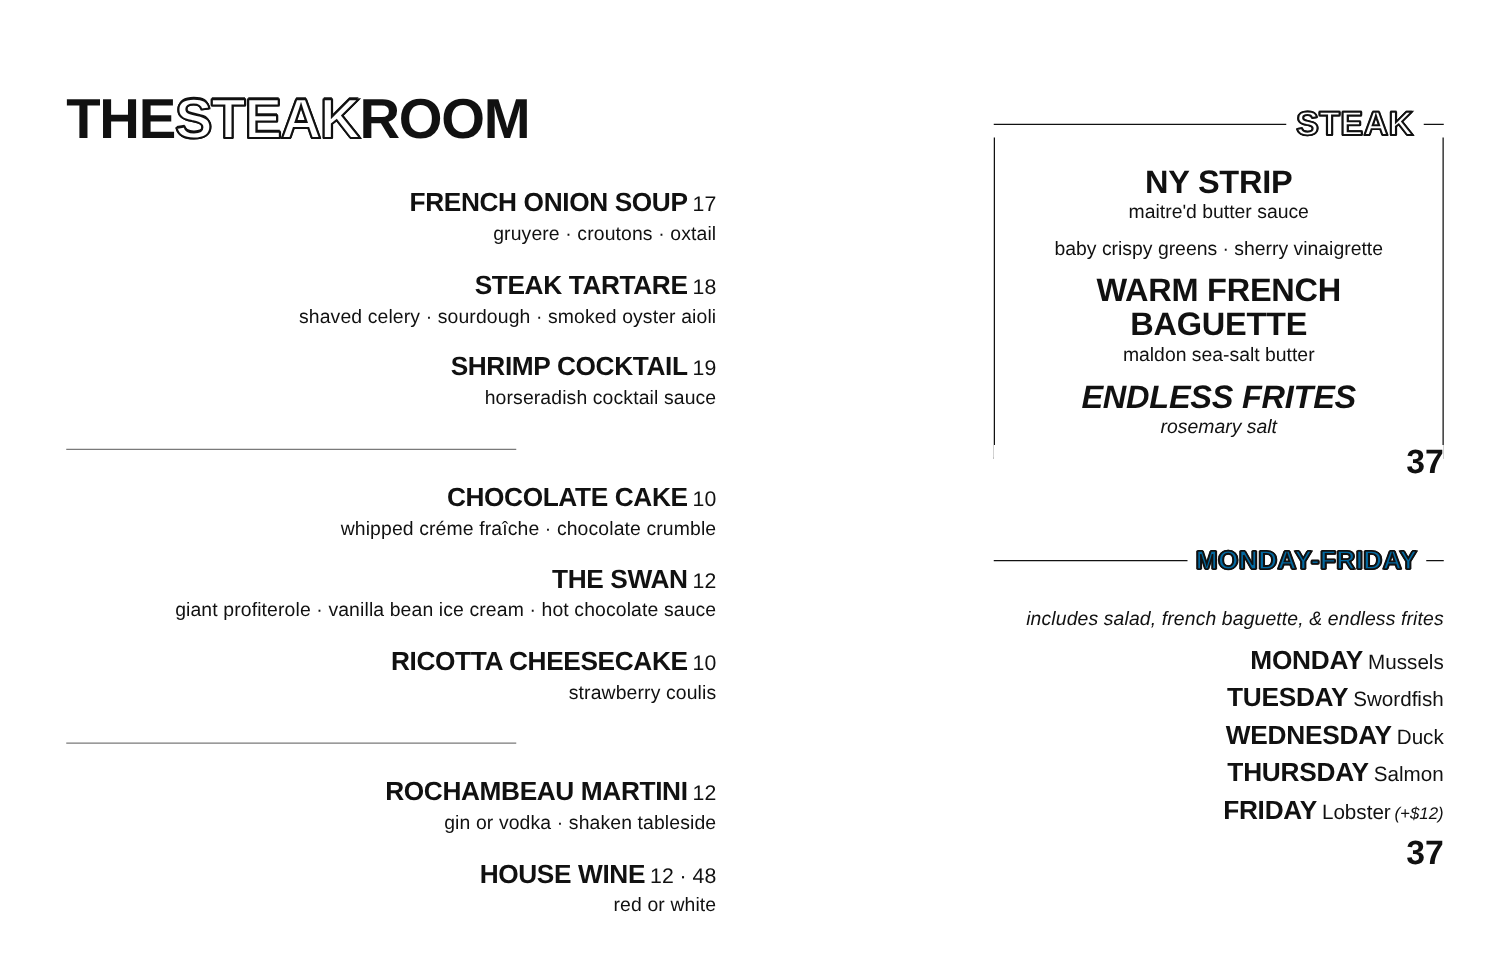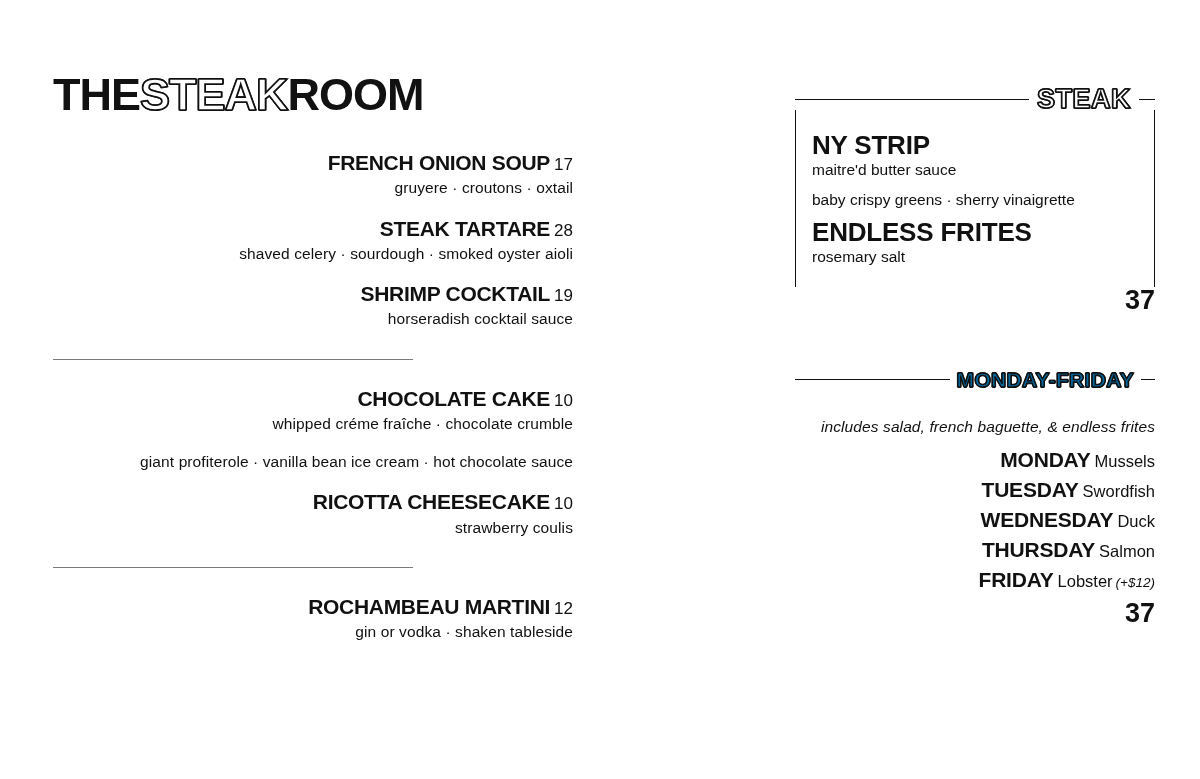"NY STRIP" .steak-box { text-align: left -> center }
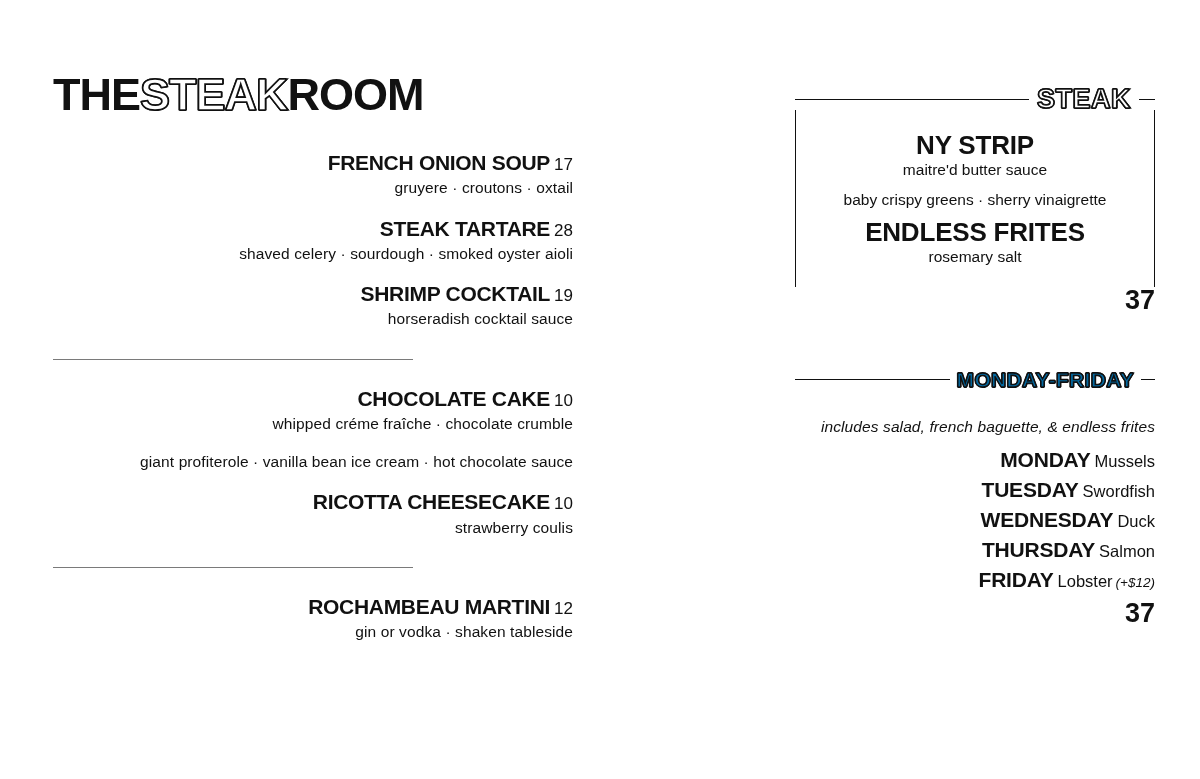"28" span.item-price { text: 28 -> 18 }
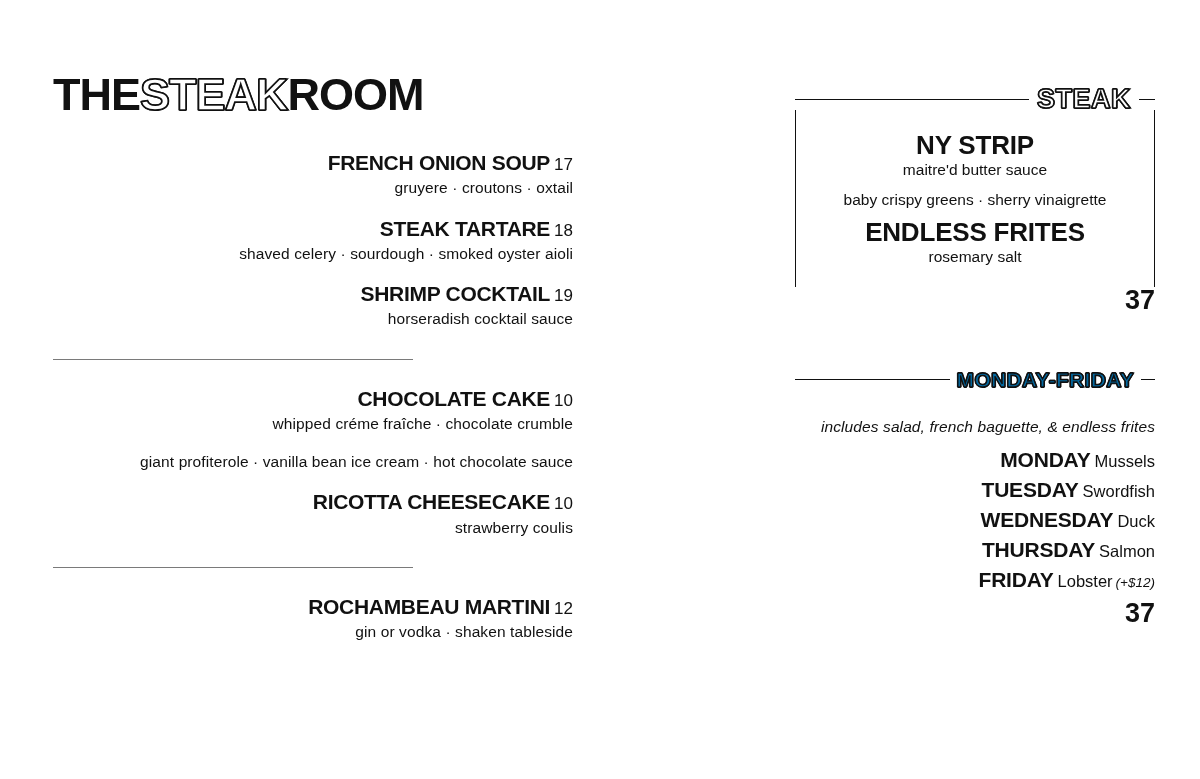"WARM FRENCH BAGUETTE" div.steak-entry { html: none -> <div> <div>WARM FRENCH BAGUETTE</div> <div>maldon sea-salt butter</div> </div> }
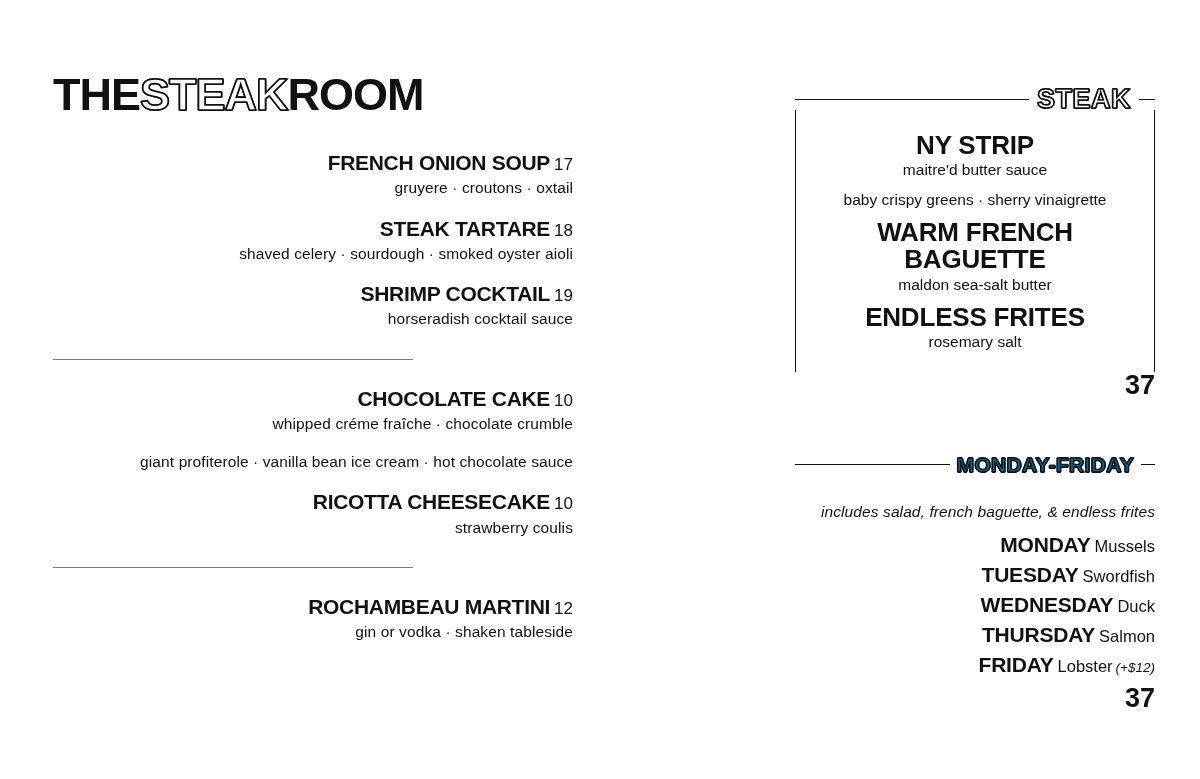"ENDLESS FRITES" .steak-entry:last-child { font-style: none -> italic; margin-bottom: 16px -> 0 }
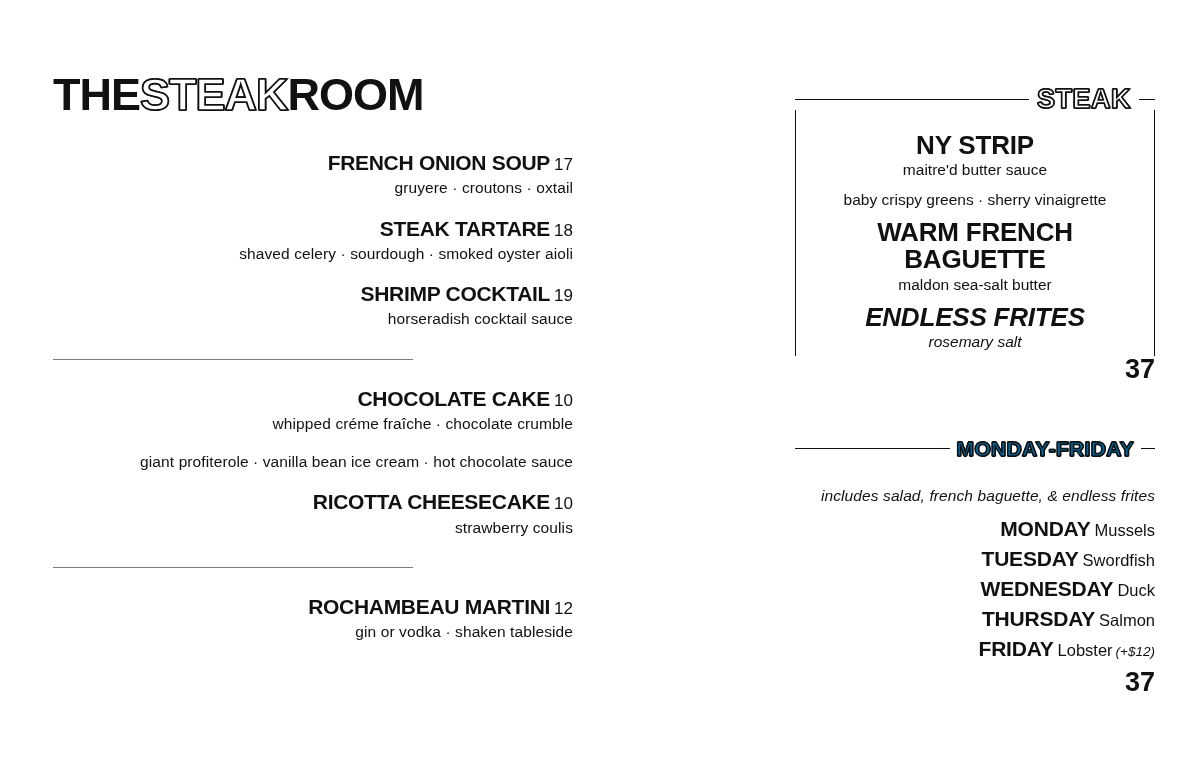"THE SWAN 12" div.name-line { html: none -> <div> <span>THE SWAN</span><span>12</span> </div> }
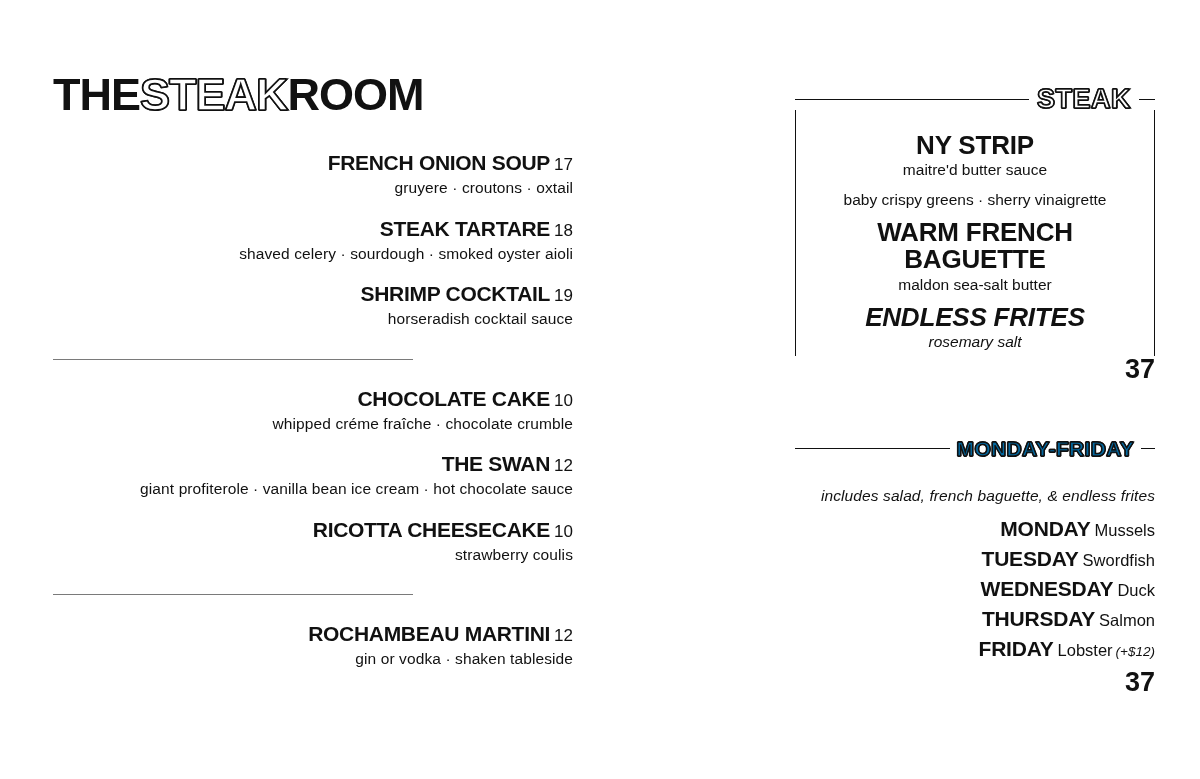"HOUSE WINE 12 · 48" div.menu-item { html: none -> <div> <div> <span>HOUSE WINE</span><span>12 · 48</span> </div> <div>red or white</div> </div> }
